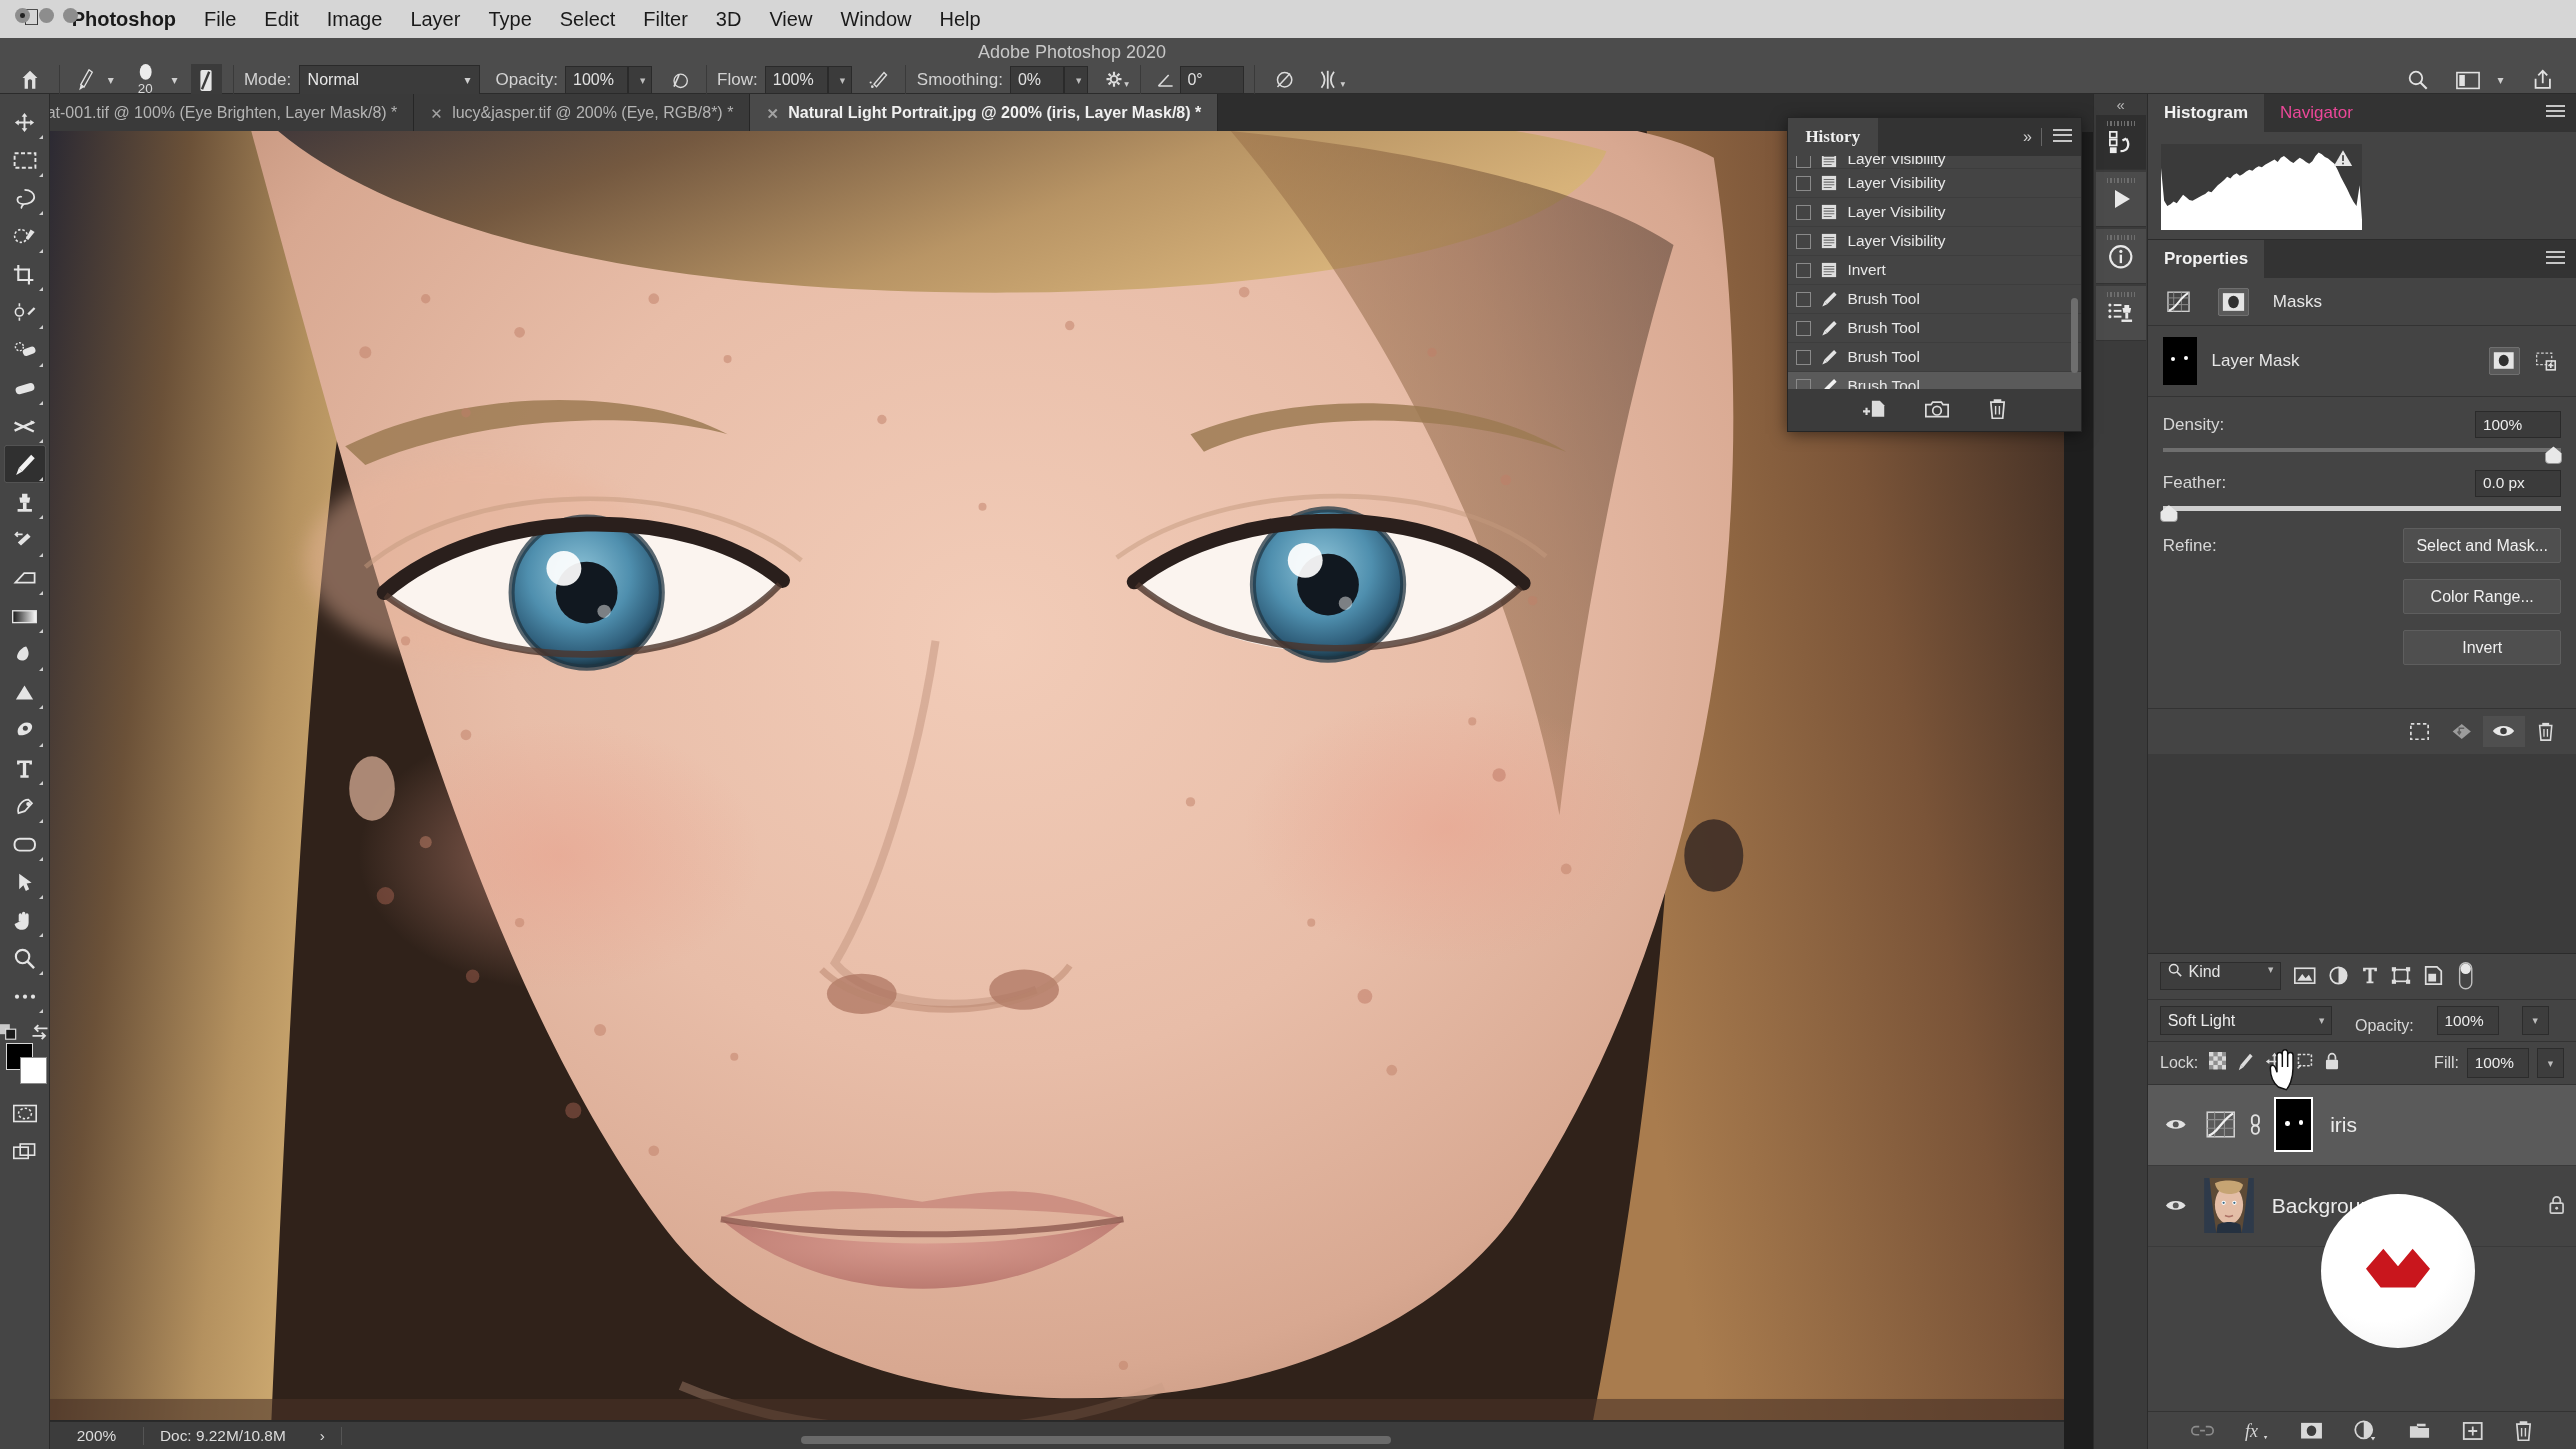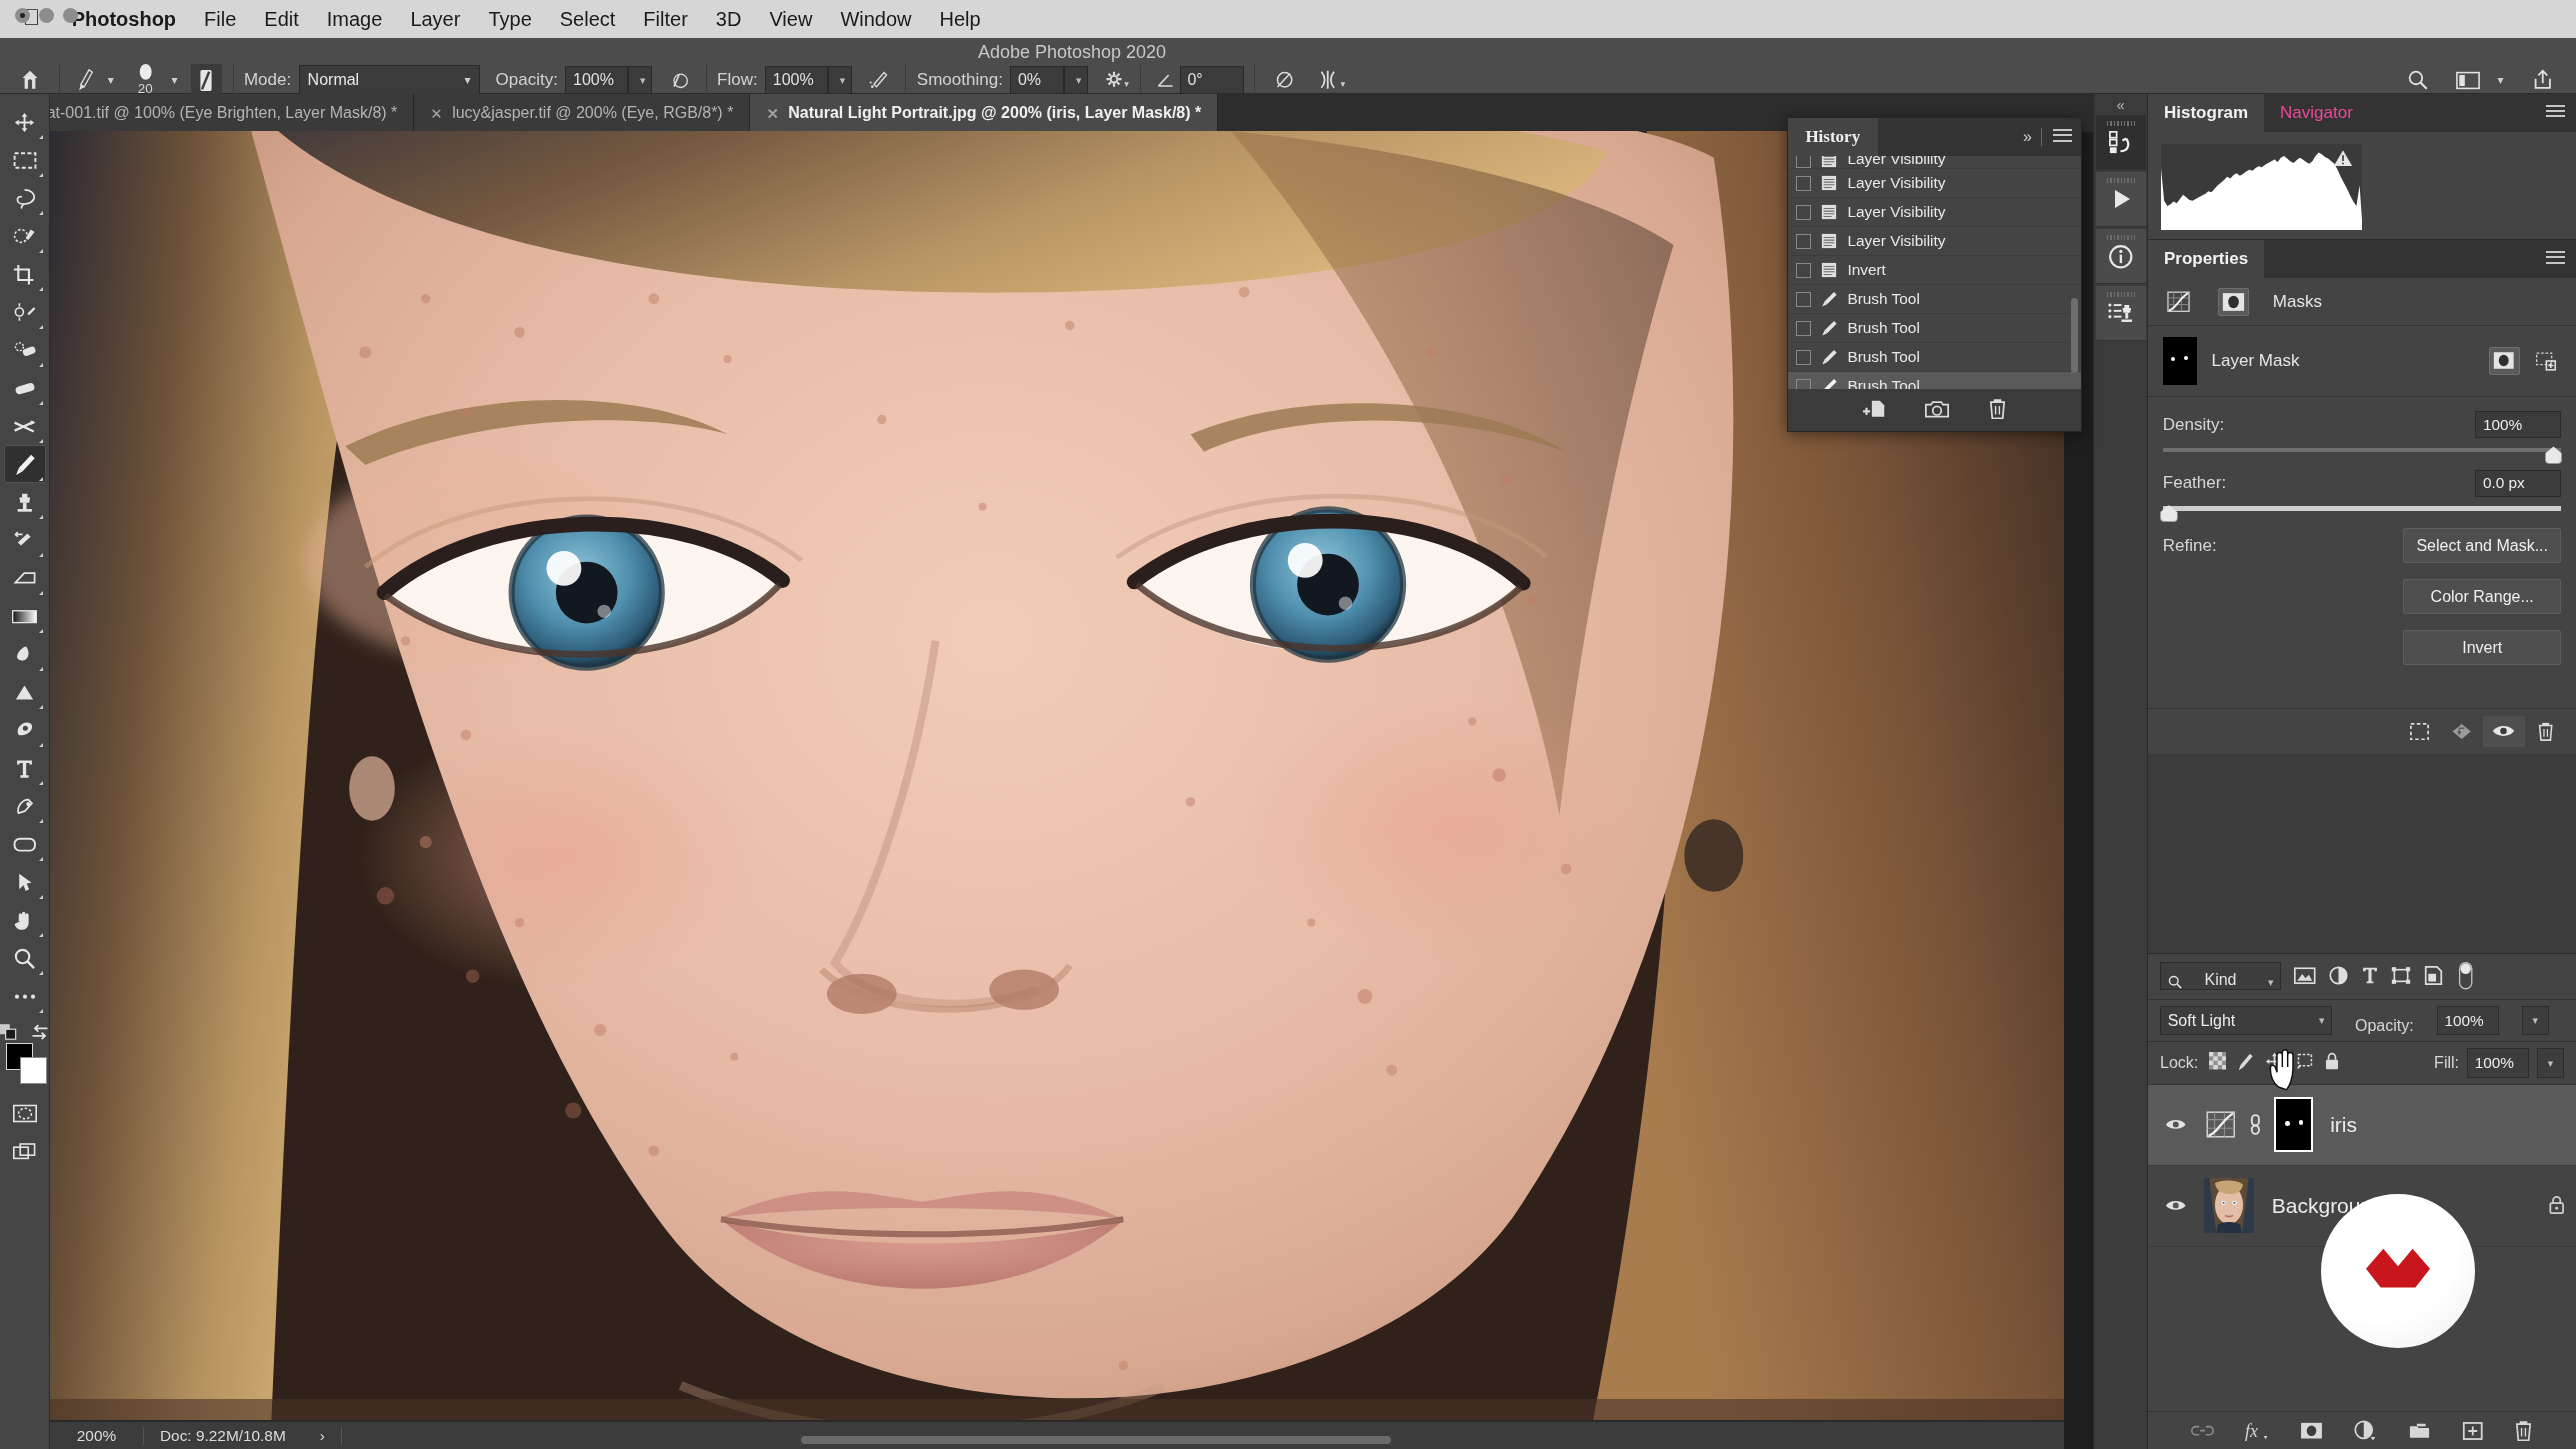"Kind" .kind { align-items: flex-end -> flex-start; gap: 22px -> 6px }
